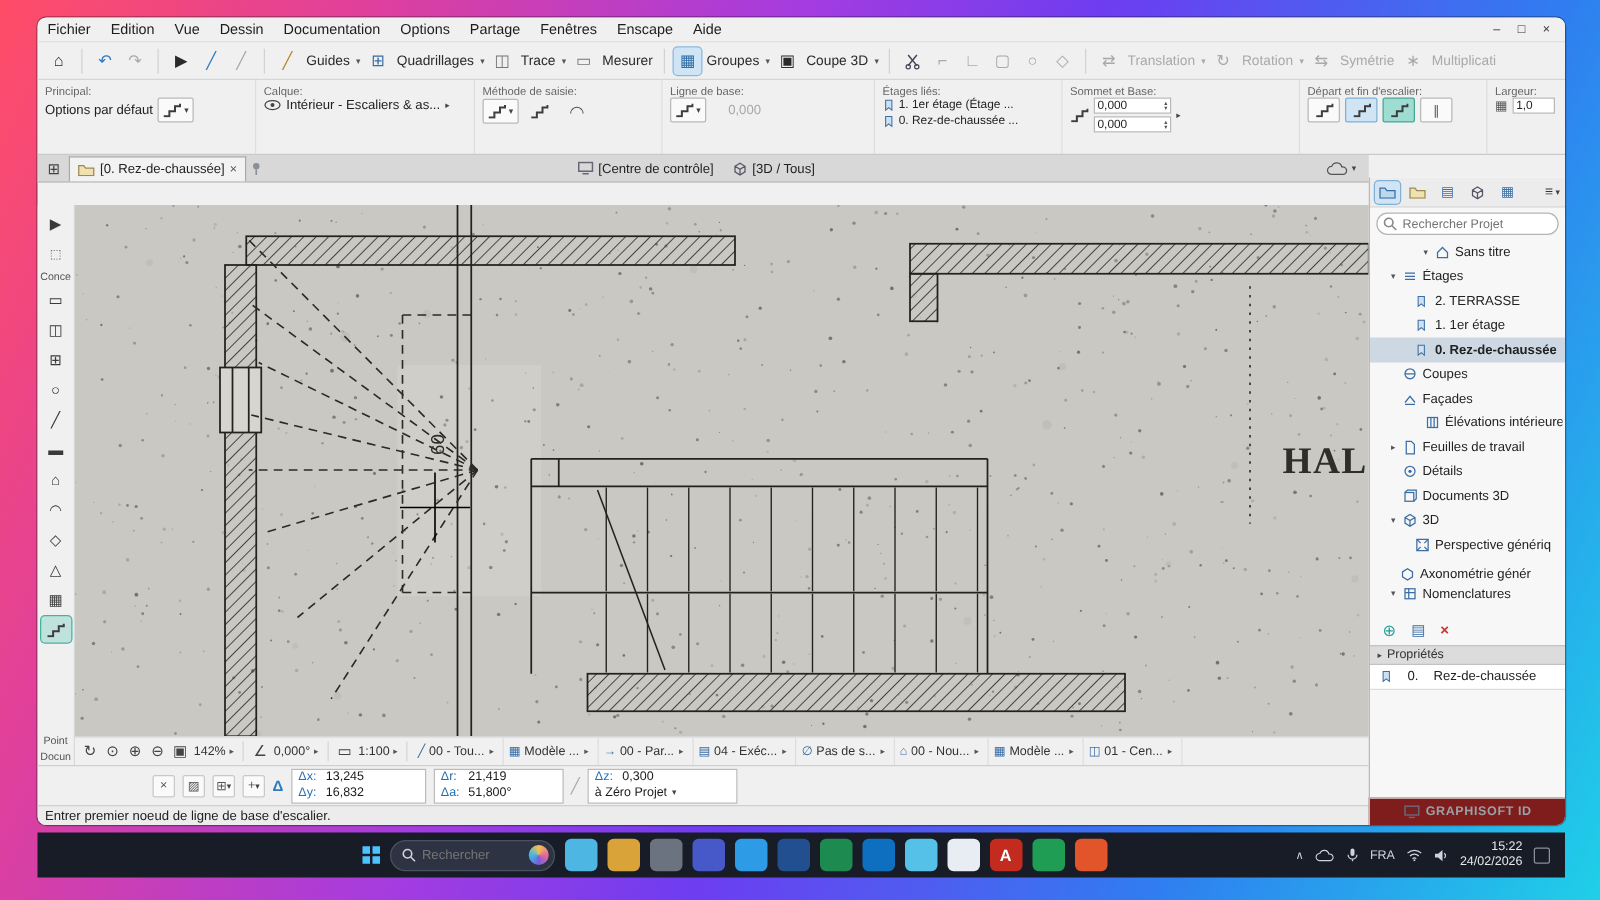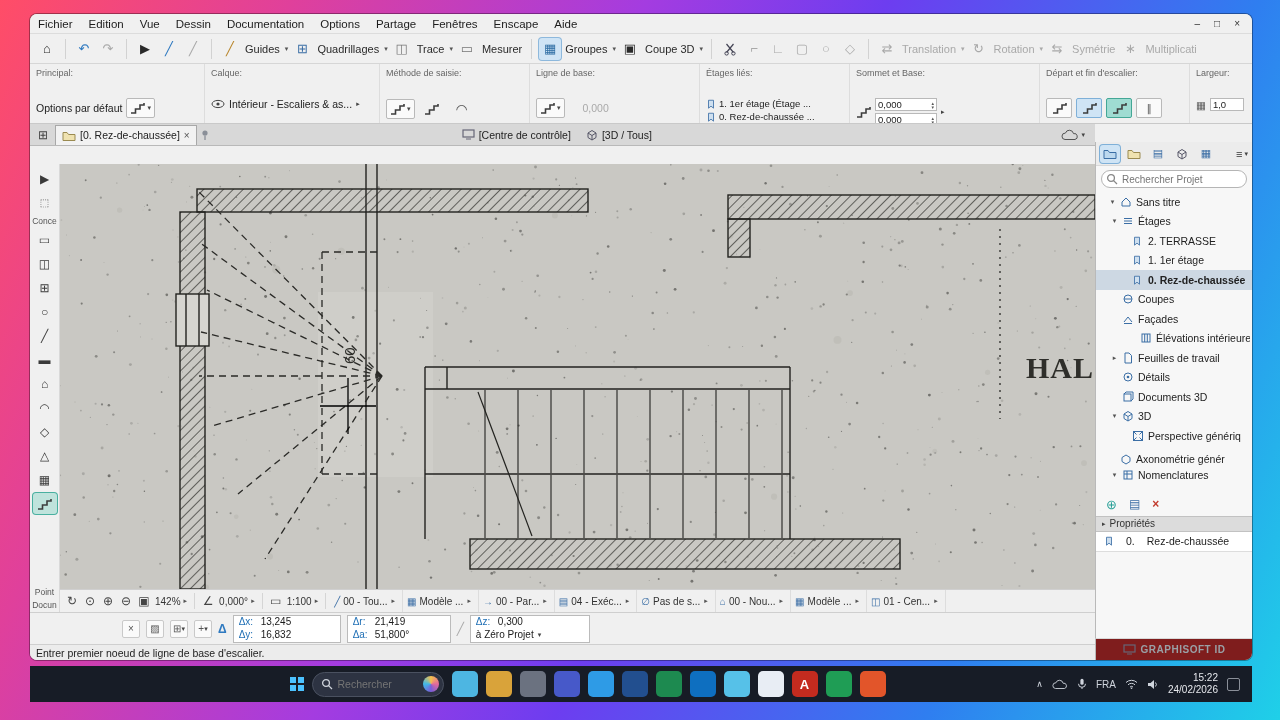"Principal:" .ib-lab { margin-bottom: 20px -> 0 }
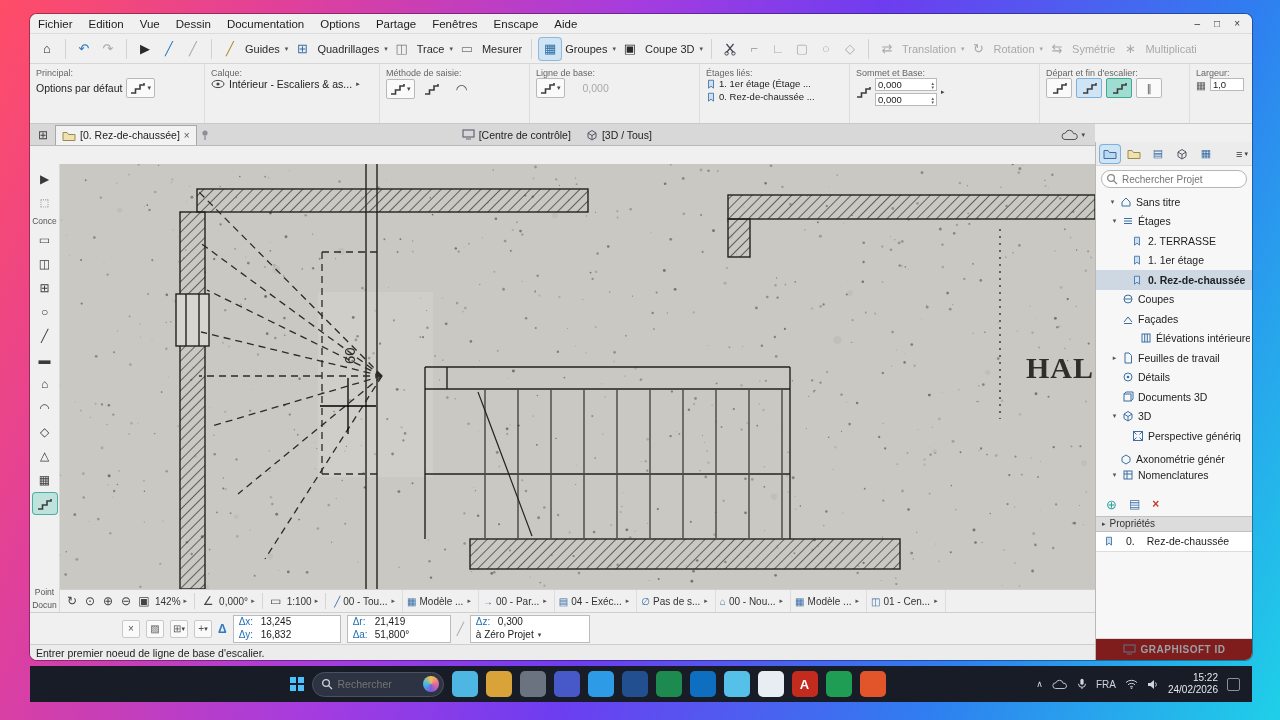"Sans titre" div.tree-row { margin-left: none -> 40px; padding-left: 12px -> 0 }
